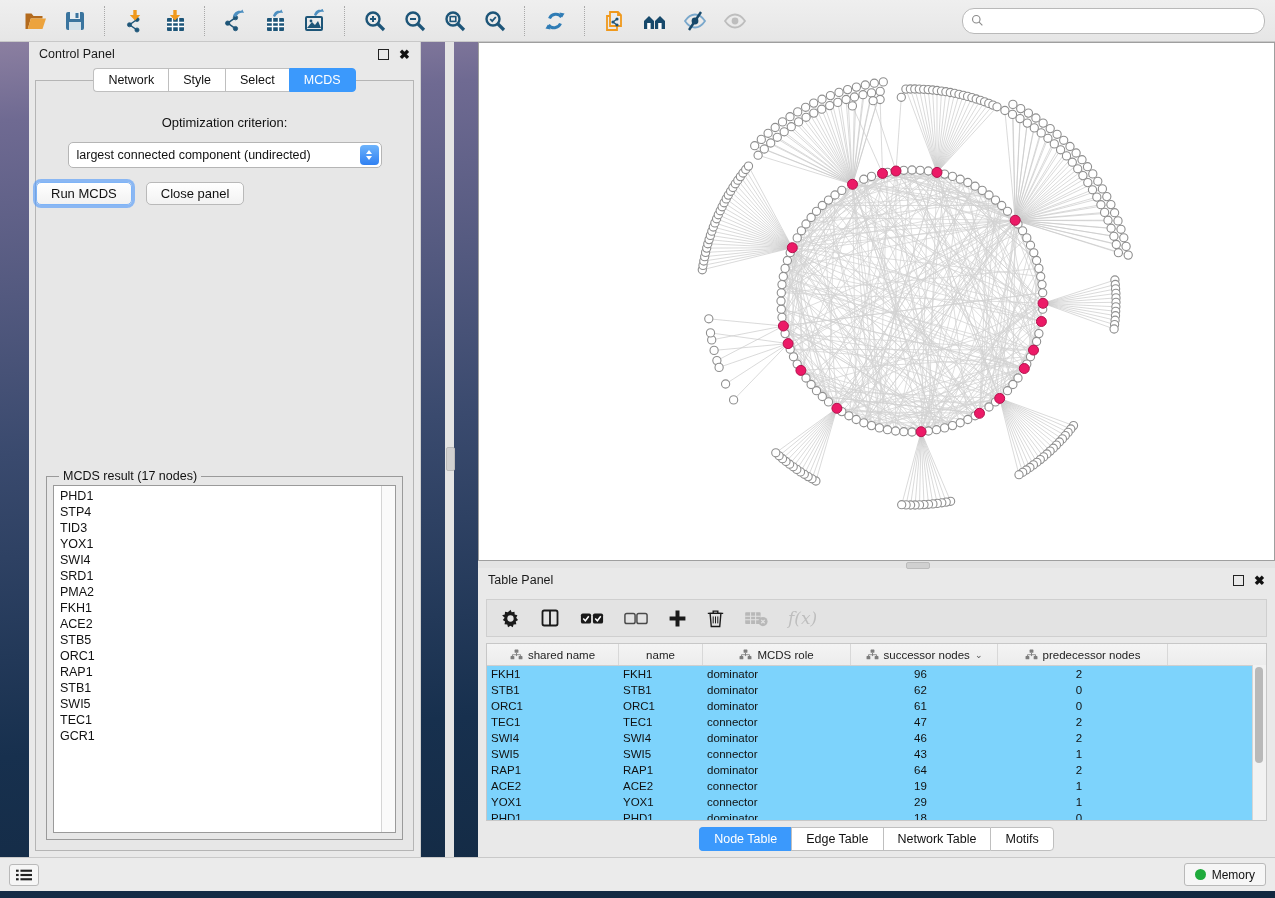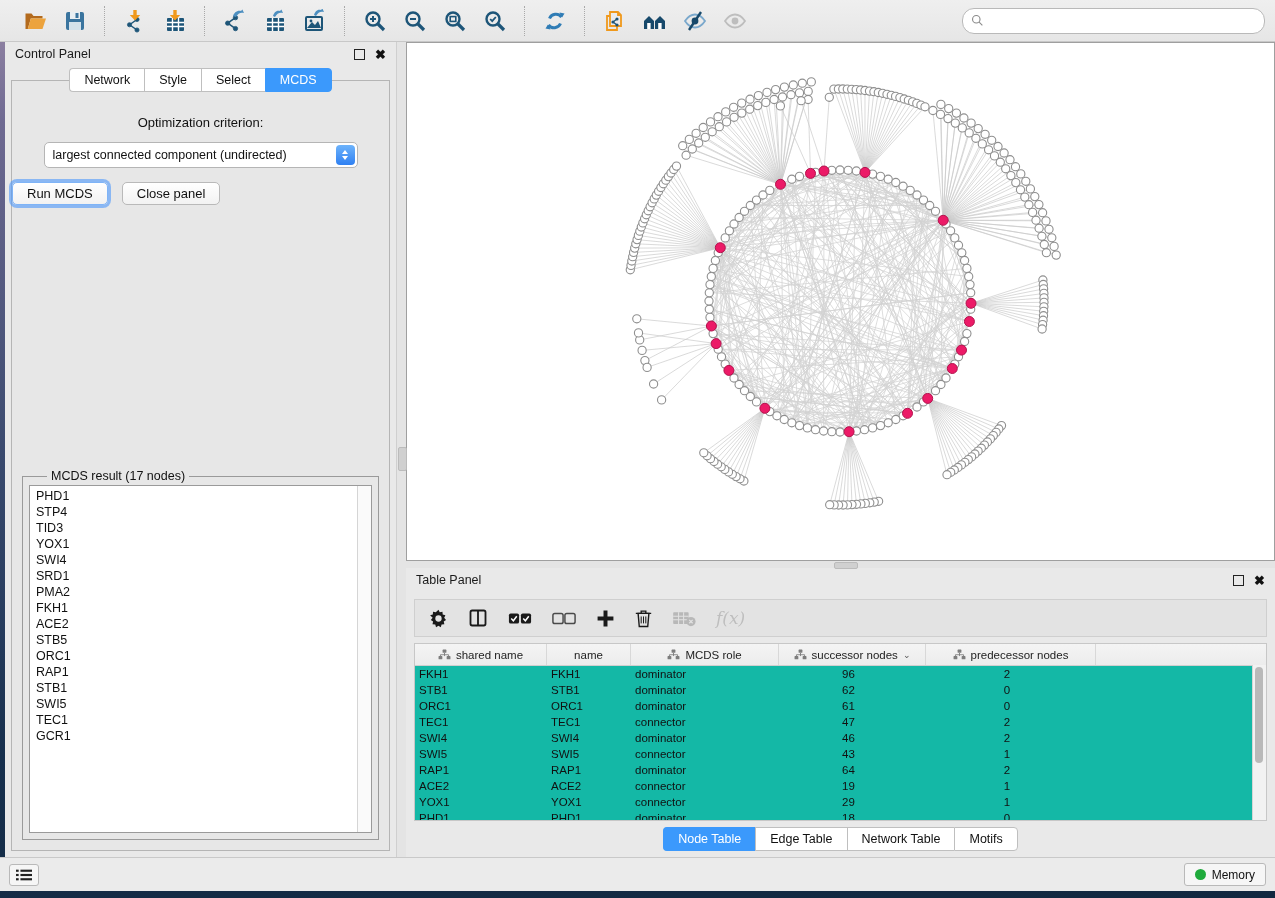"Control Panel" .main { gap: none -> 24px }
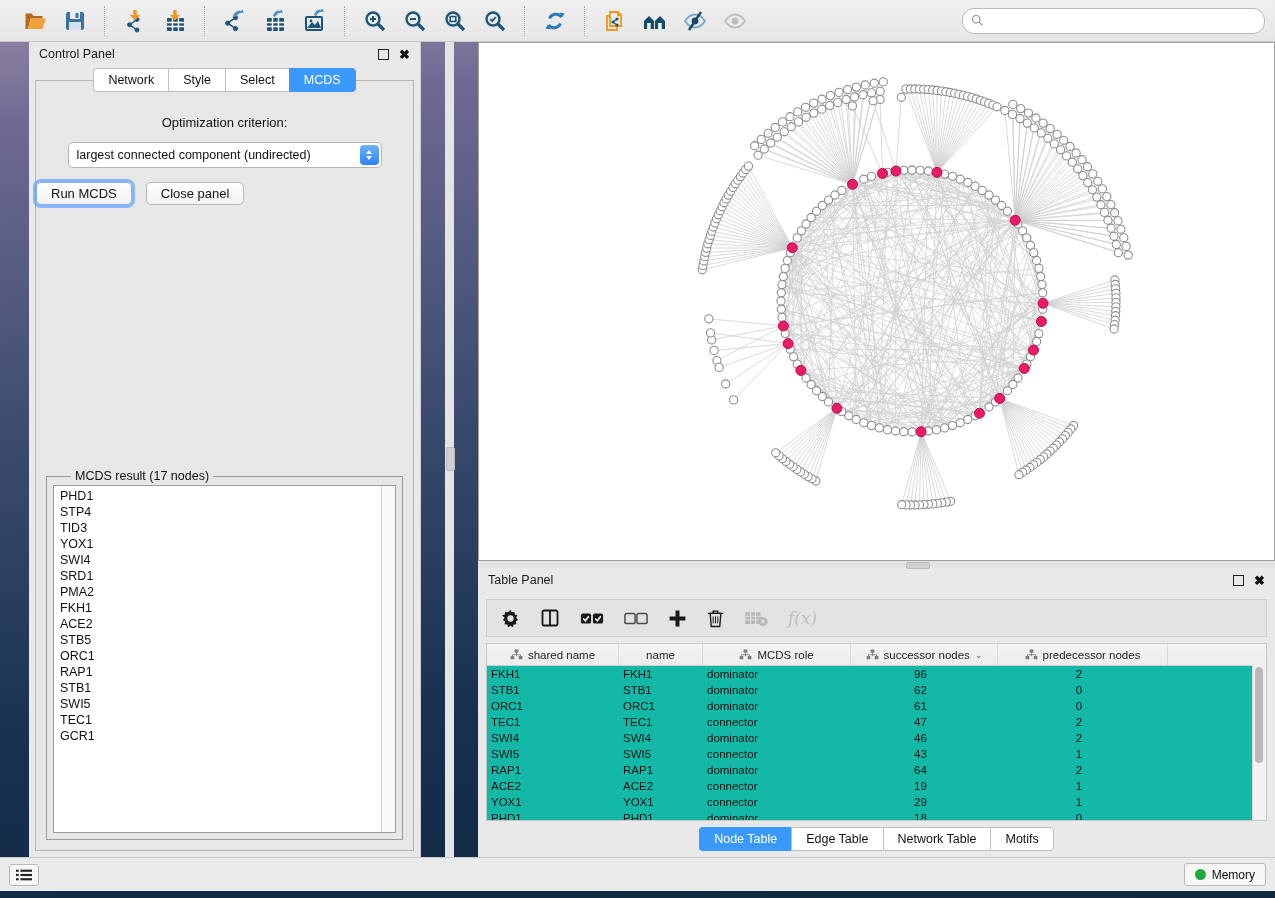"MCDS result (17 nodes)" .mcds-legend { left: 24px -> 12px }
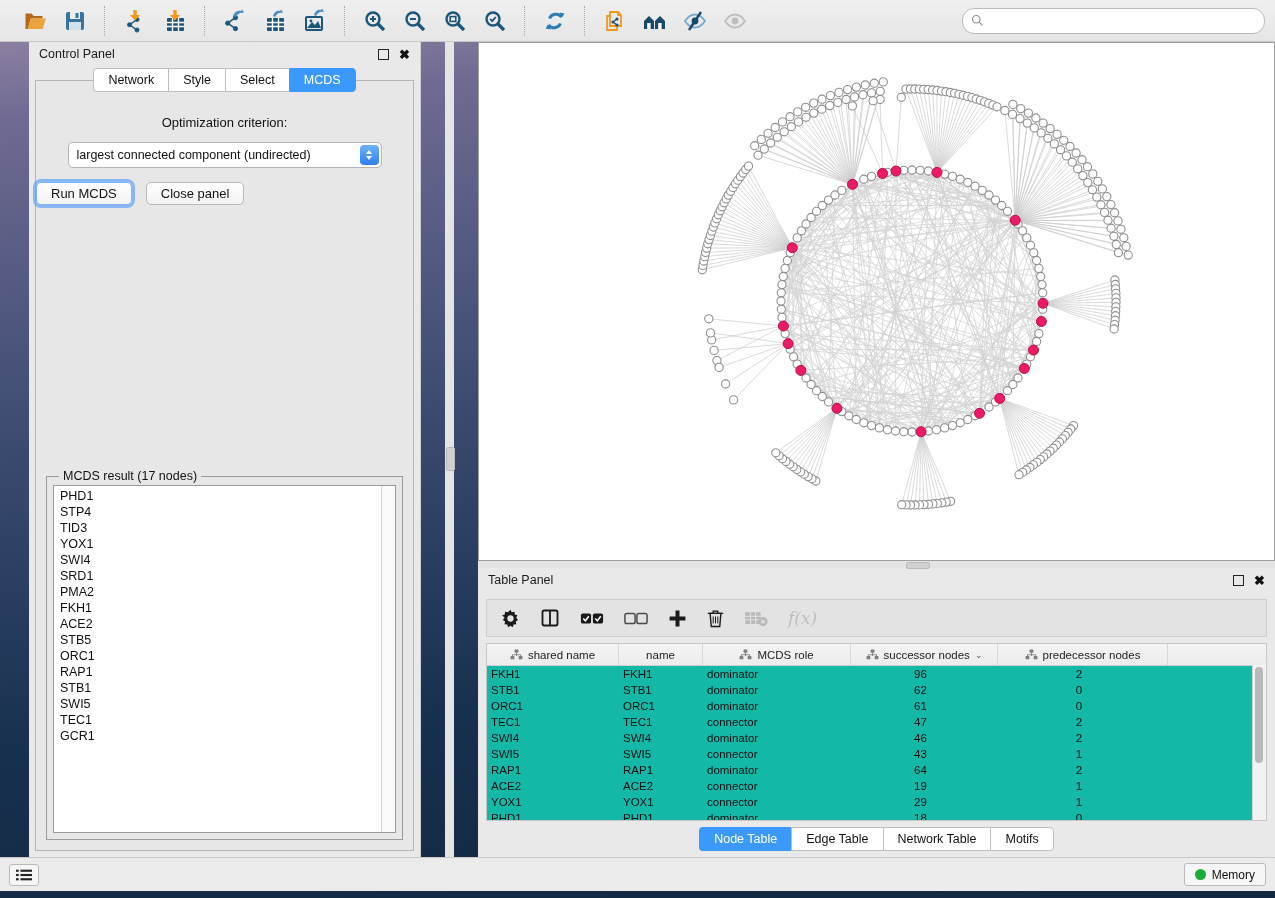"shared name" .tablewrap { background: #14b8a6 -> #7dd3fc }
